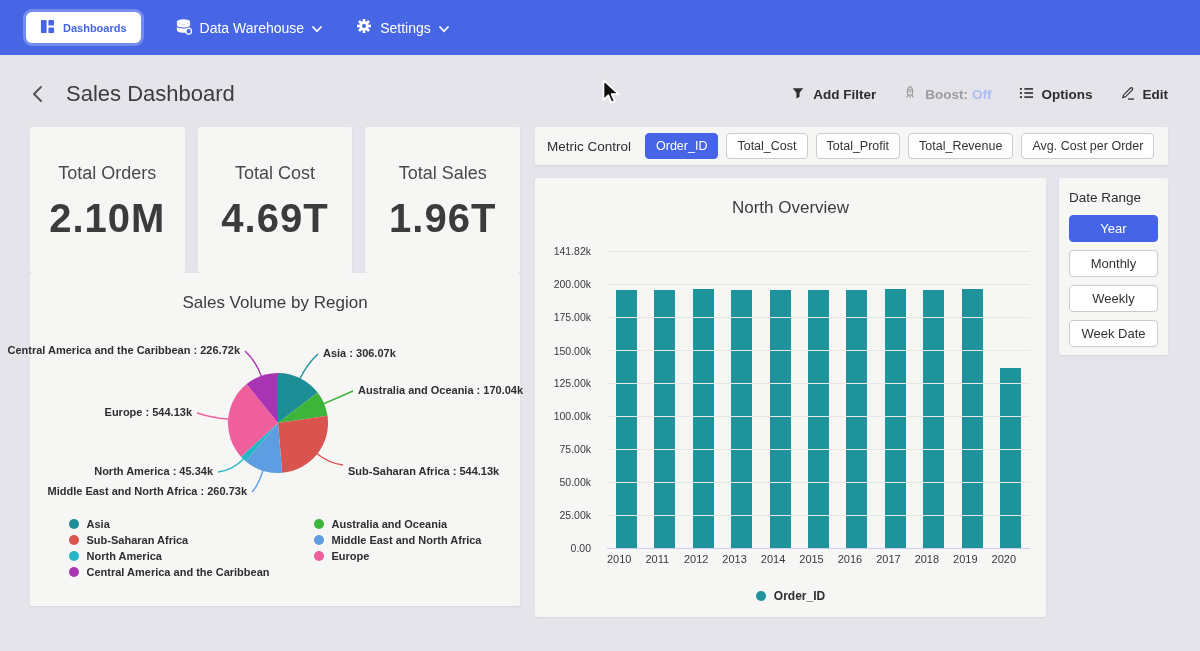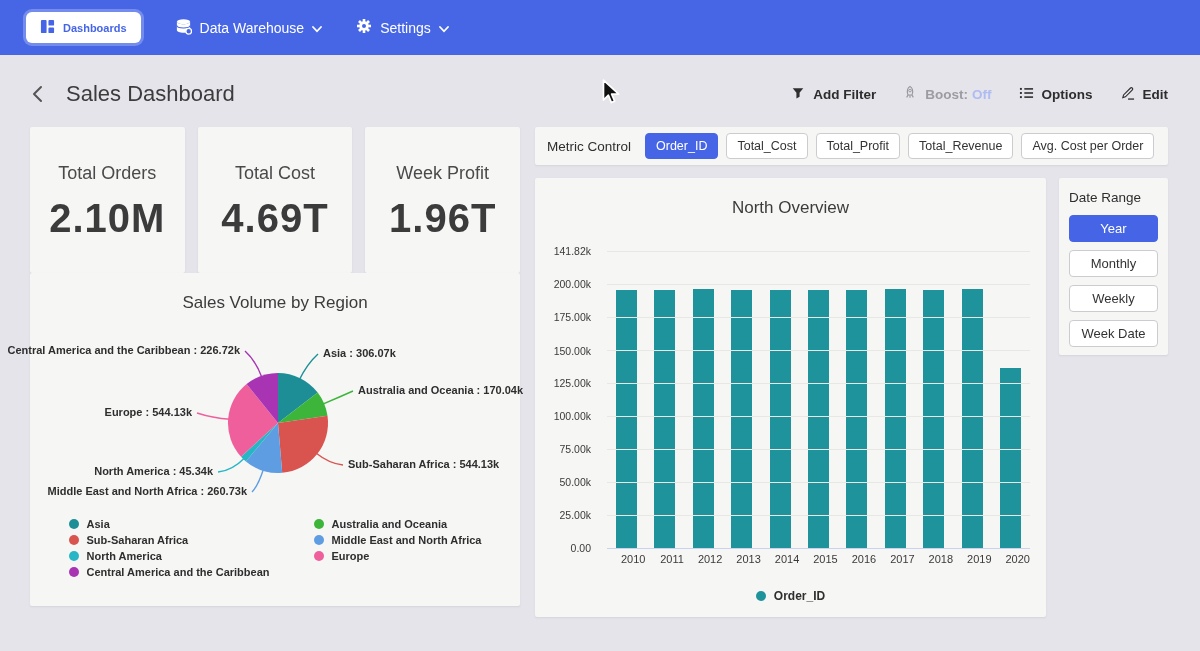"Week Profit" div.kpi-label { text: Week Profit -> Total Sales }
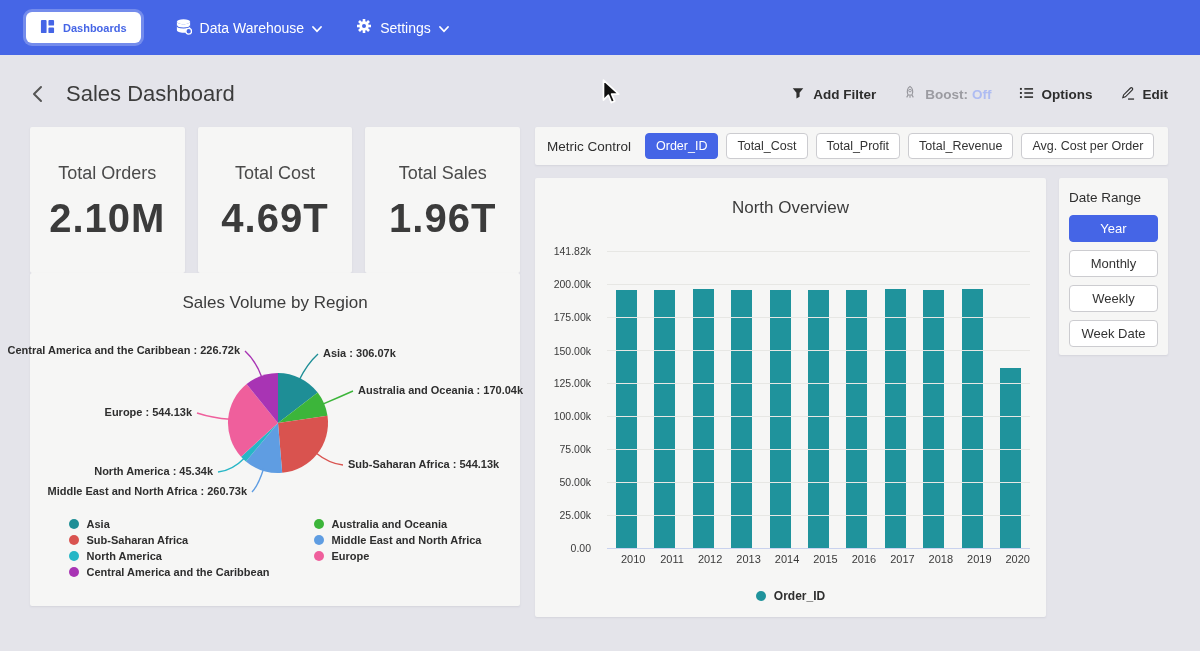"Sub-Saharan Africa : 544.13k" div.pie-label { top: 185px -> 192px }
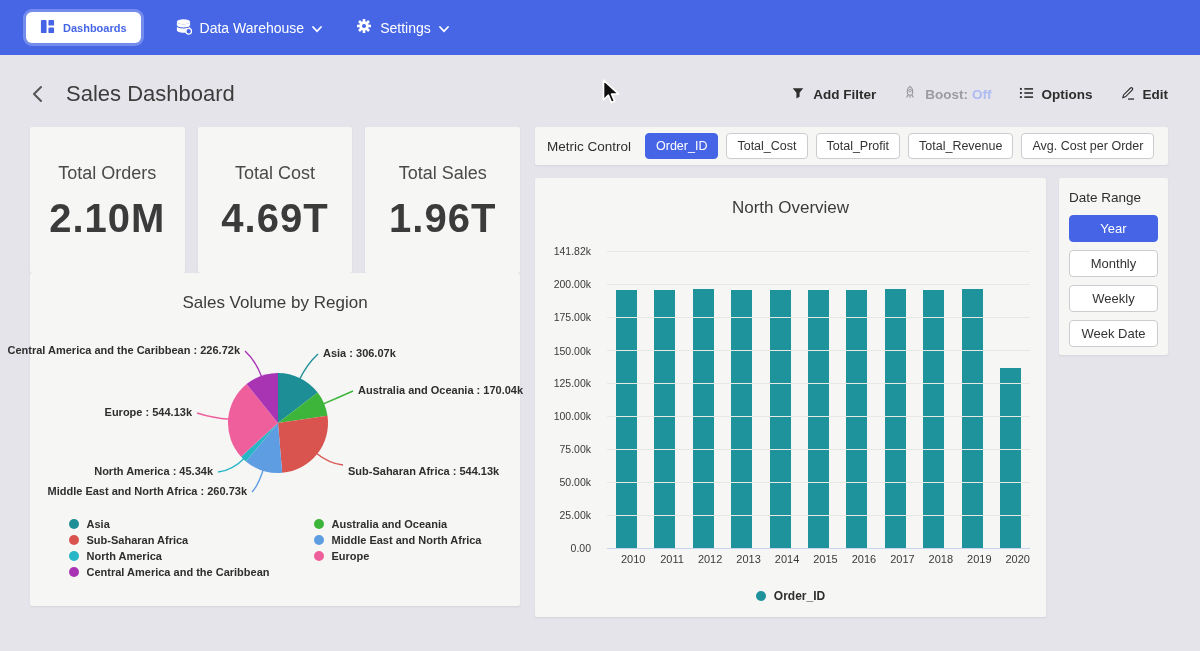"2010" .xlabel { text-align: right -> left }
